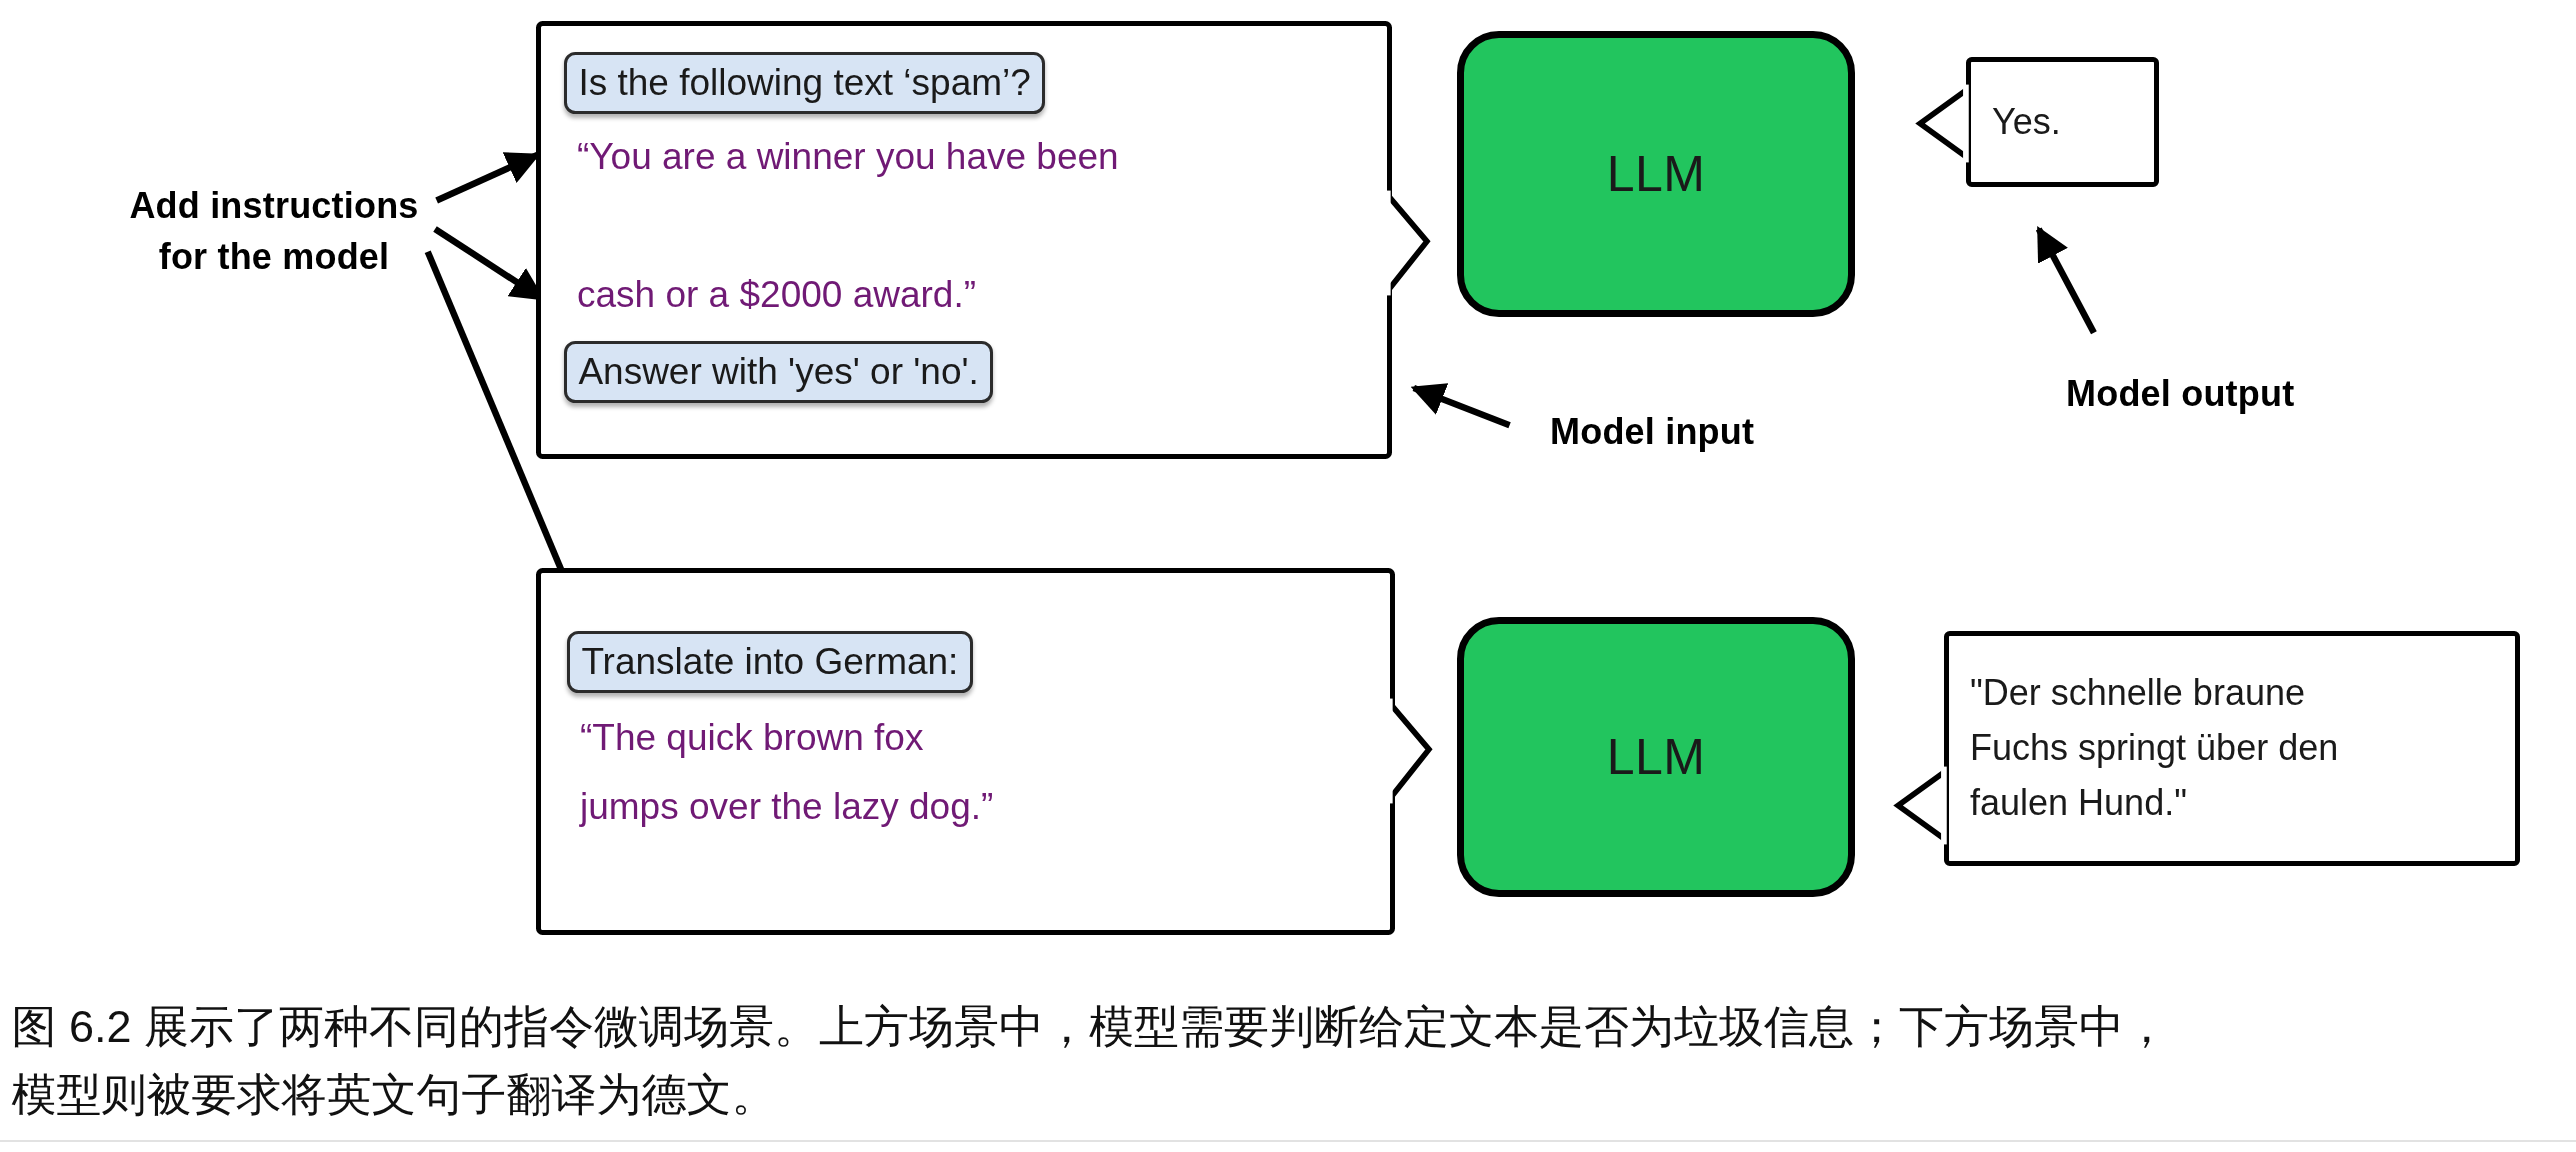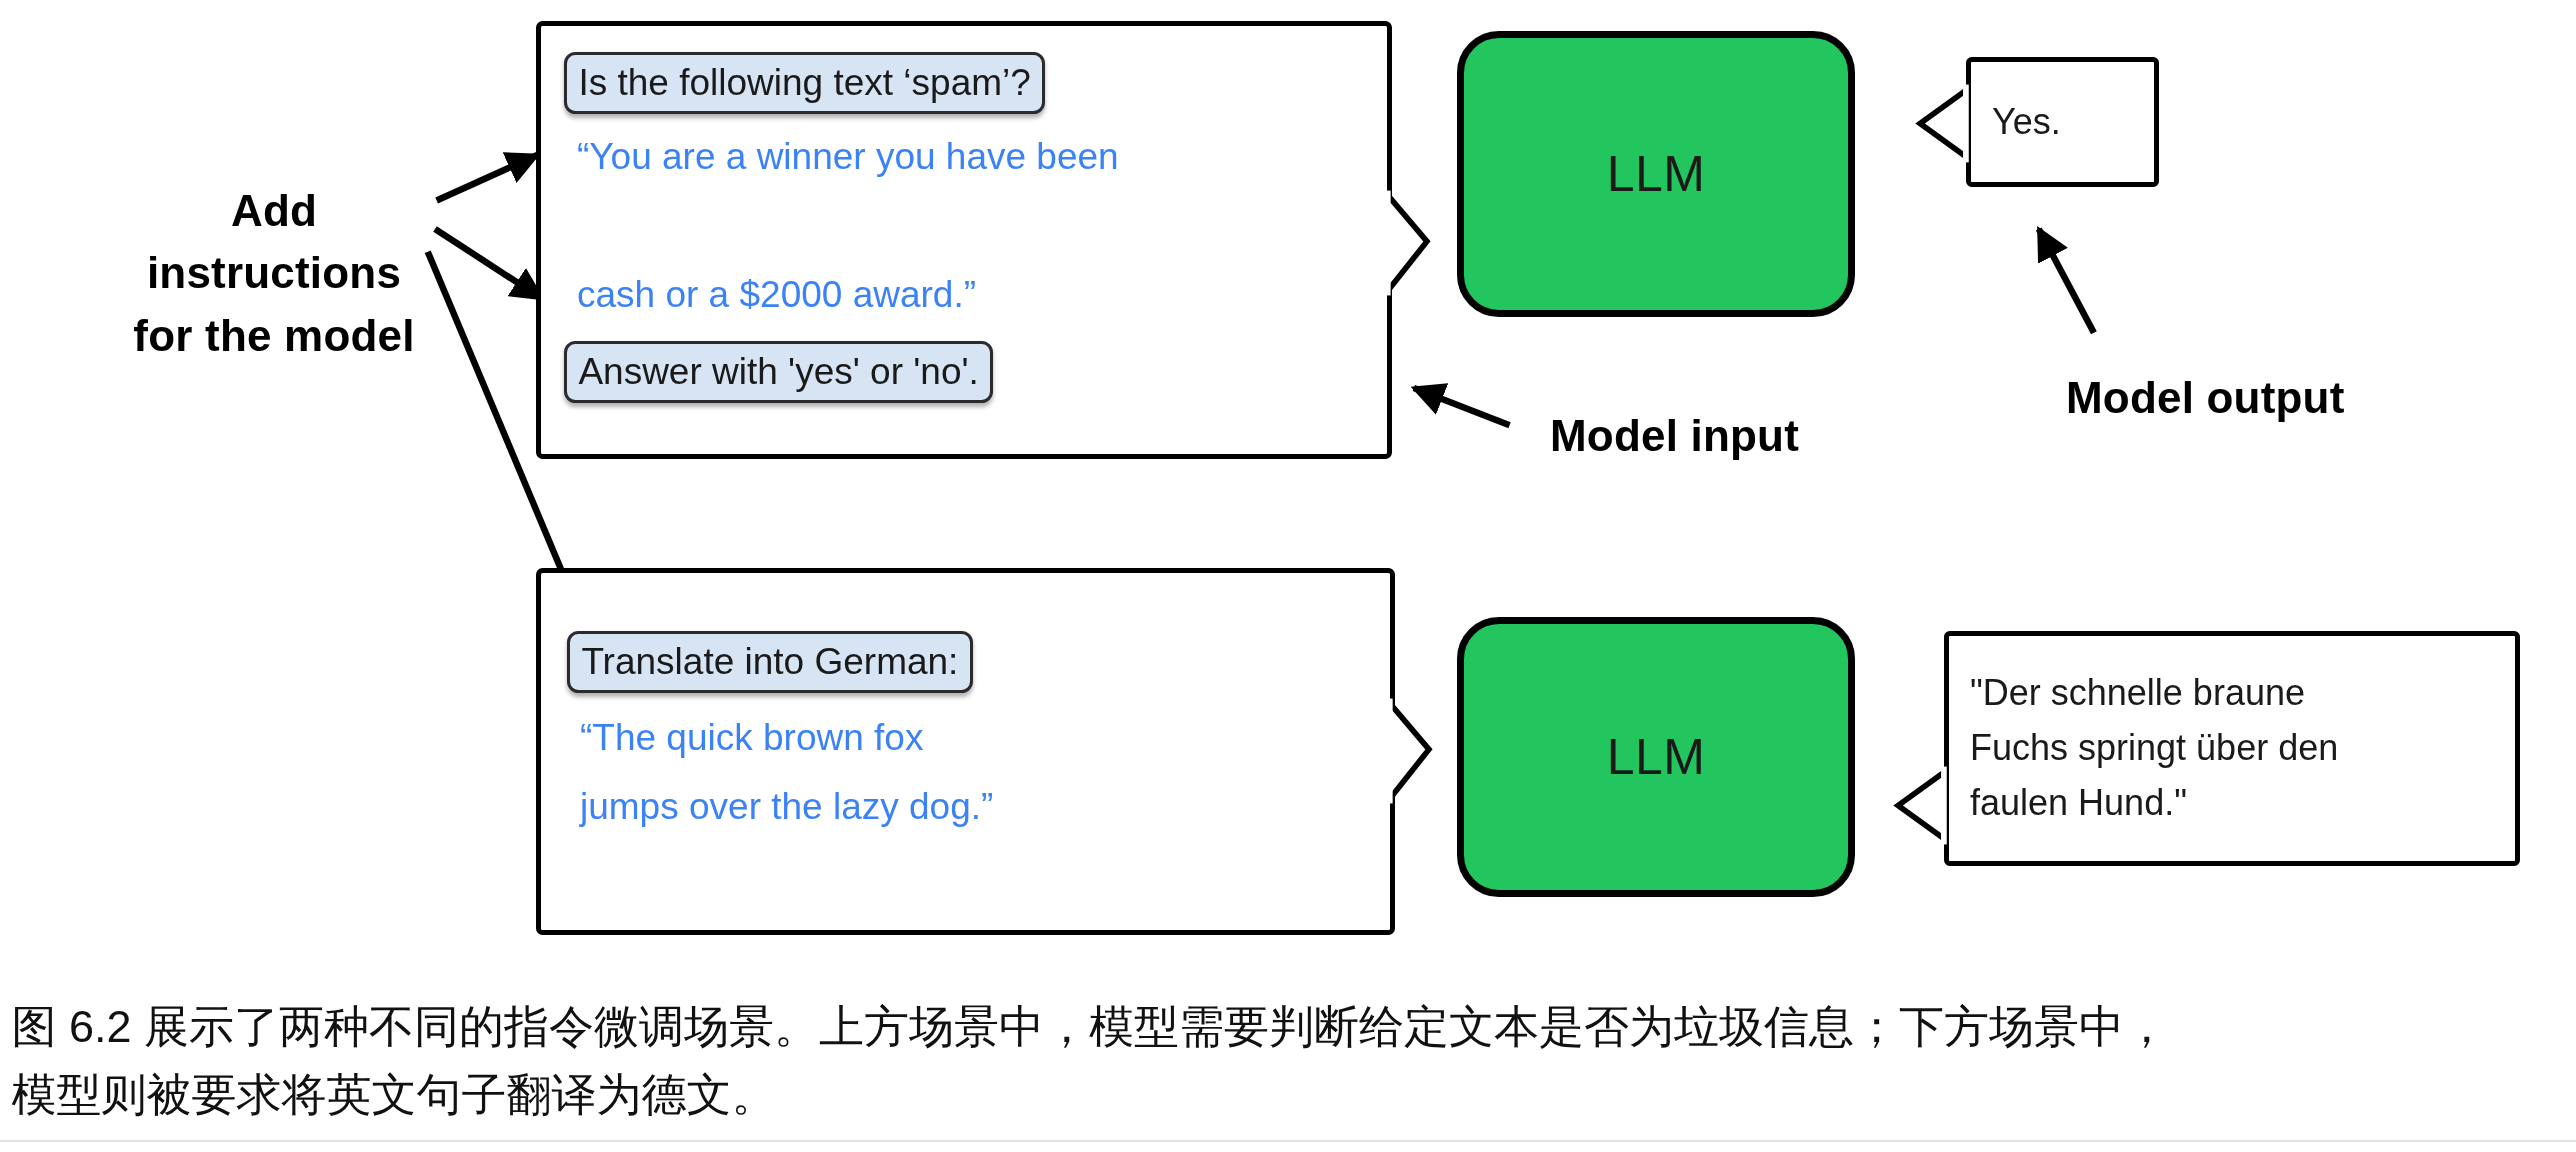"“You are a winner you" .body-line { color: #3b82f6 -> #701a75 }
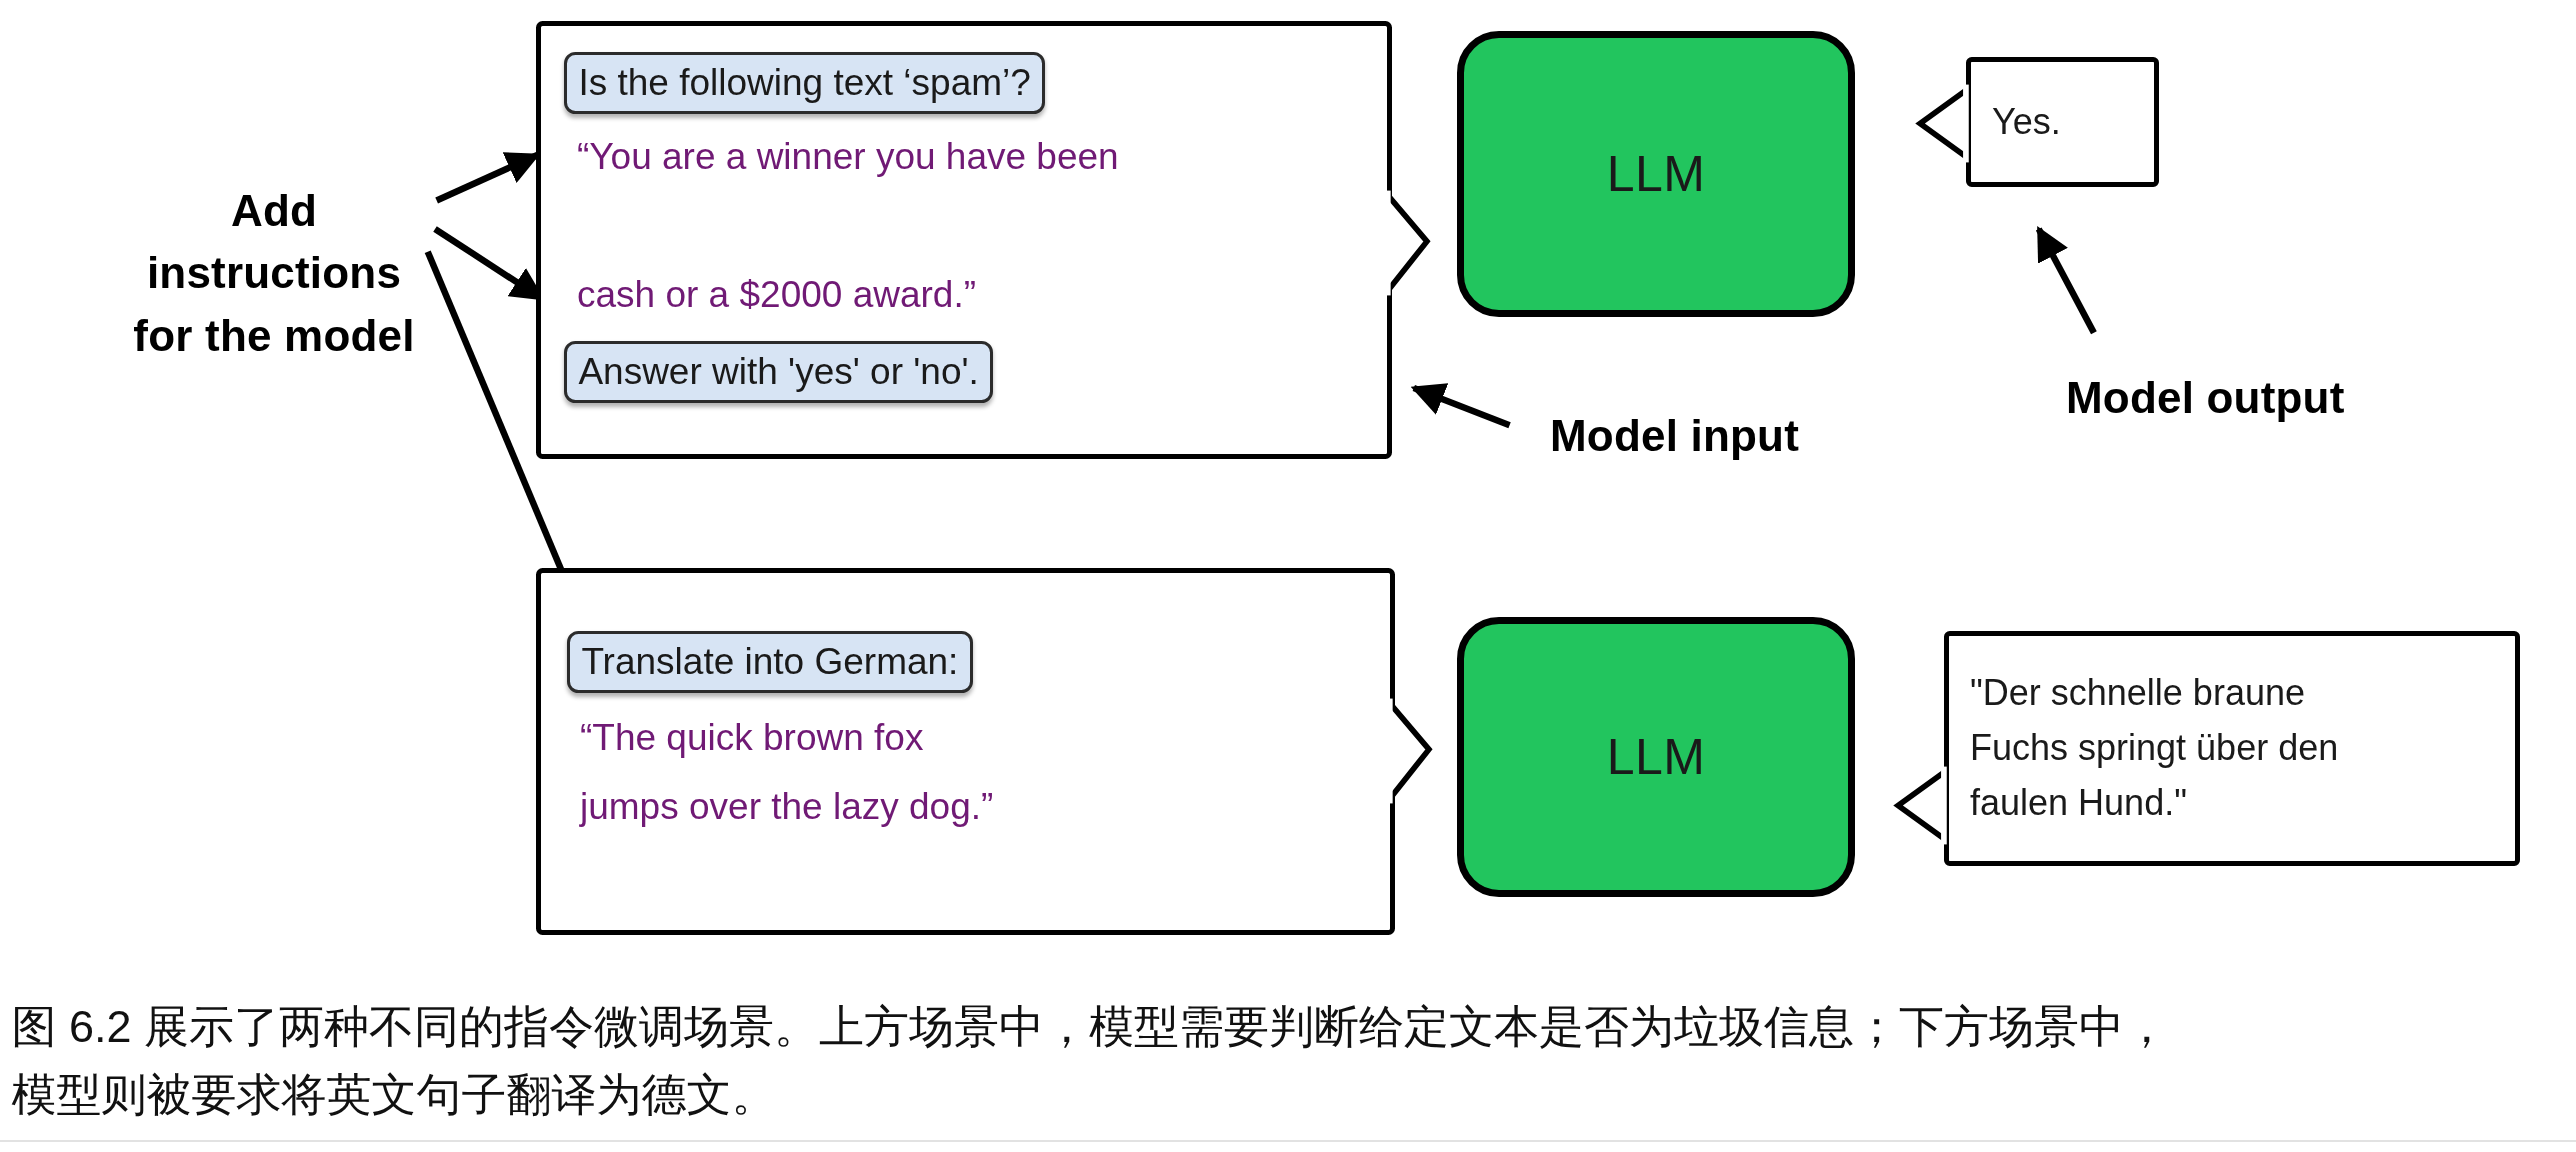"Add instructions" .annot { font-size: 44px -> 36px }
